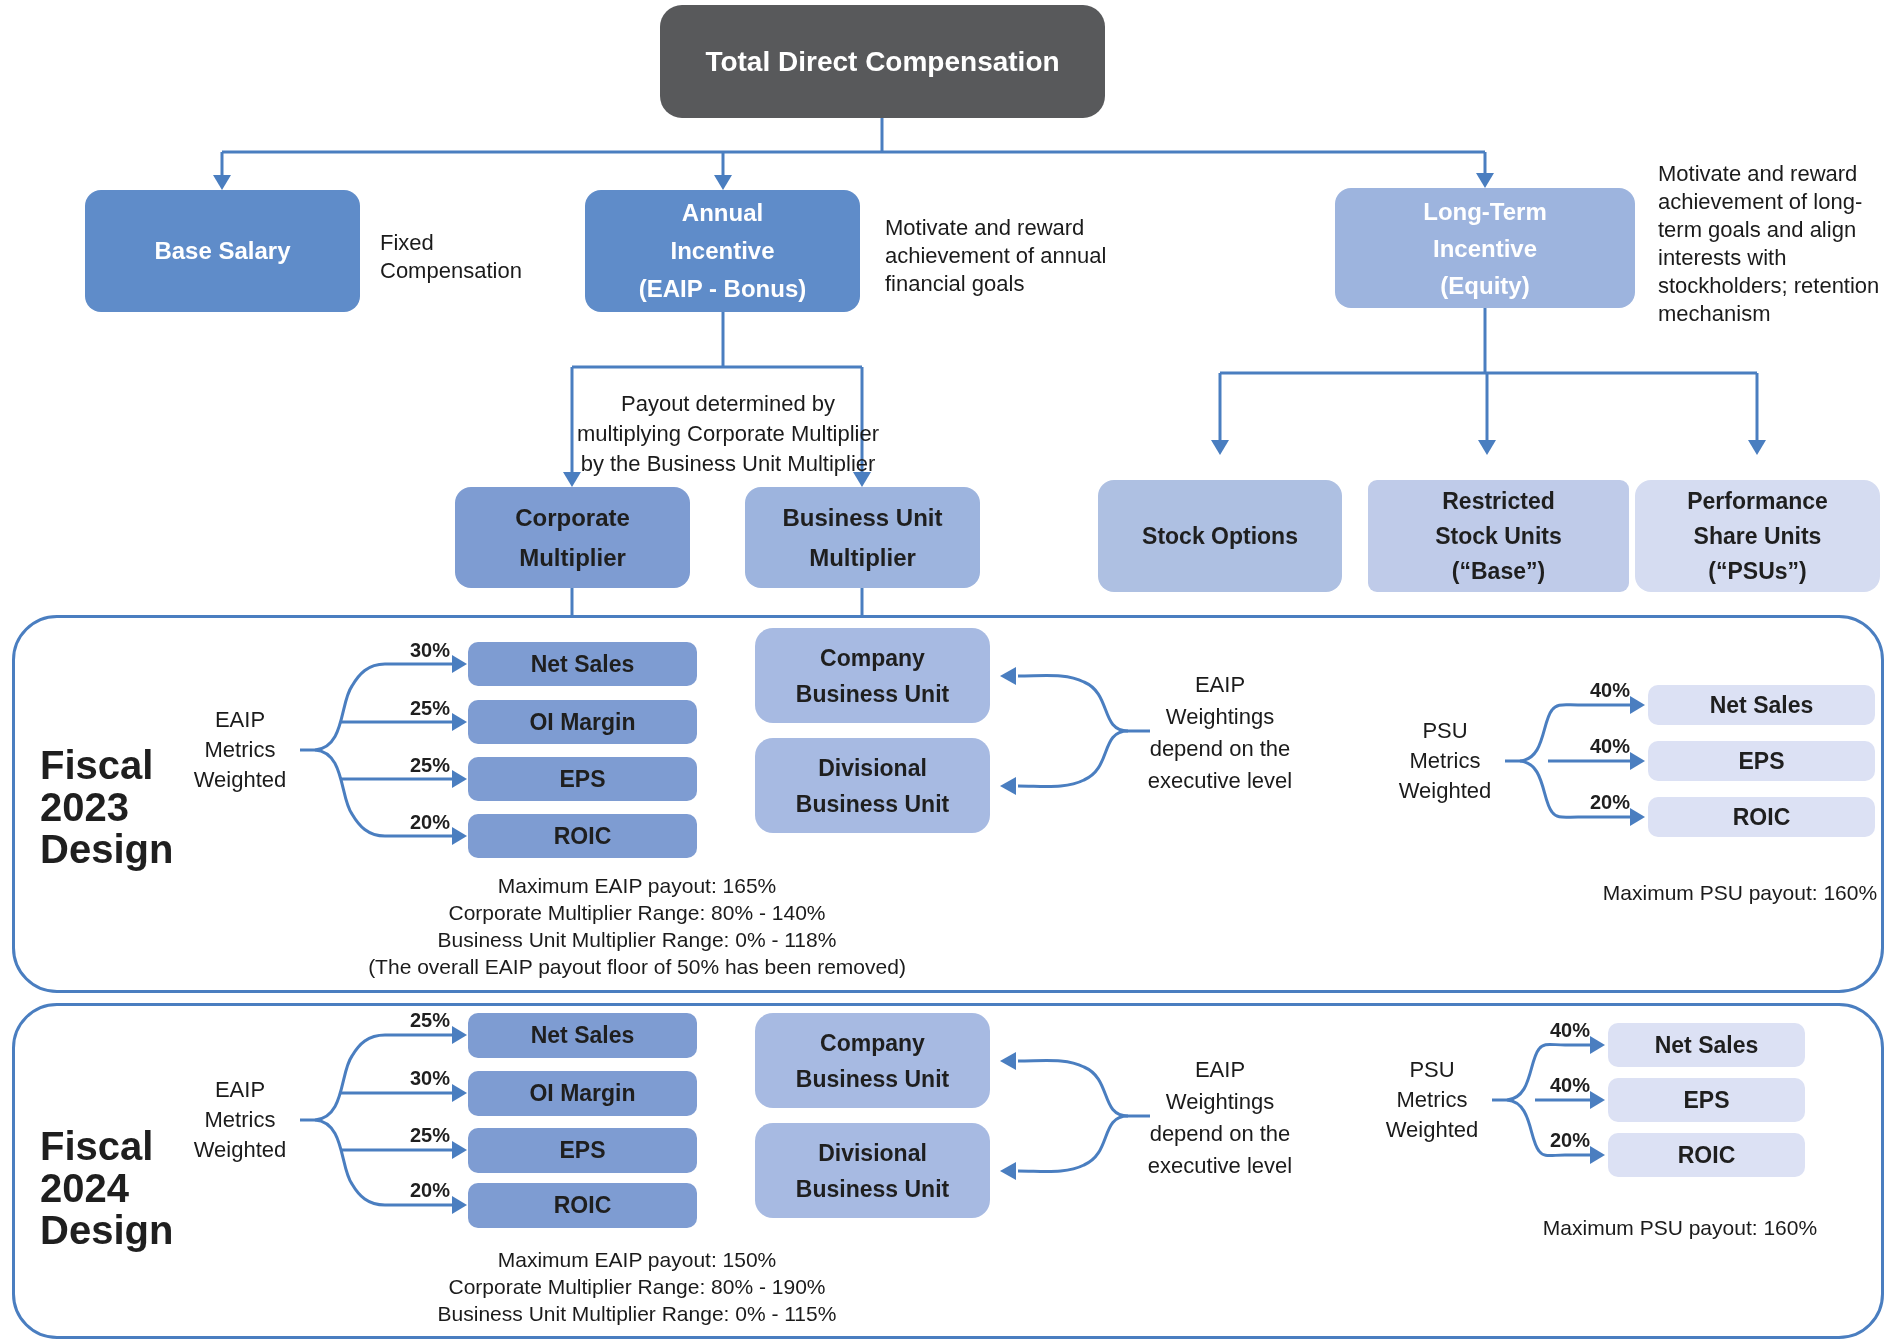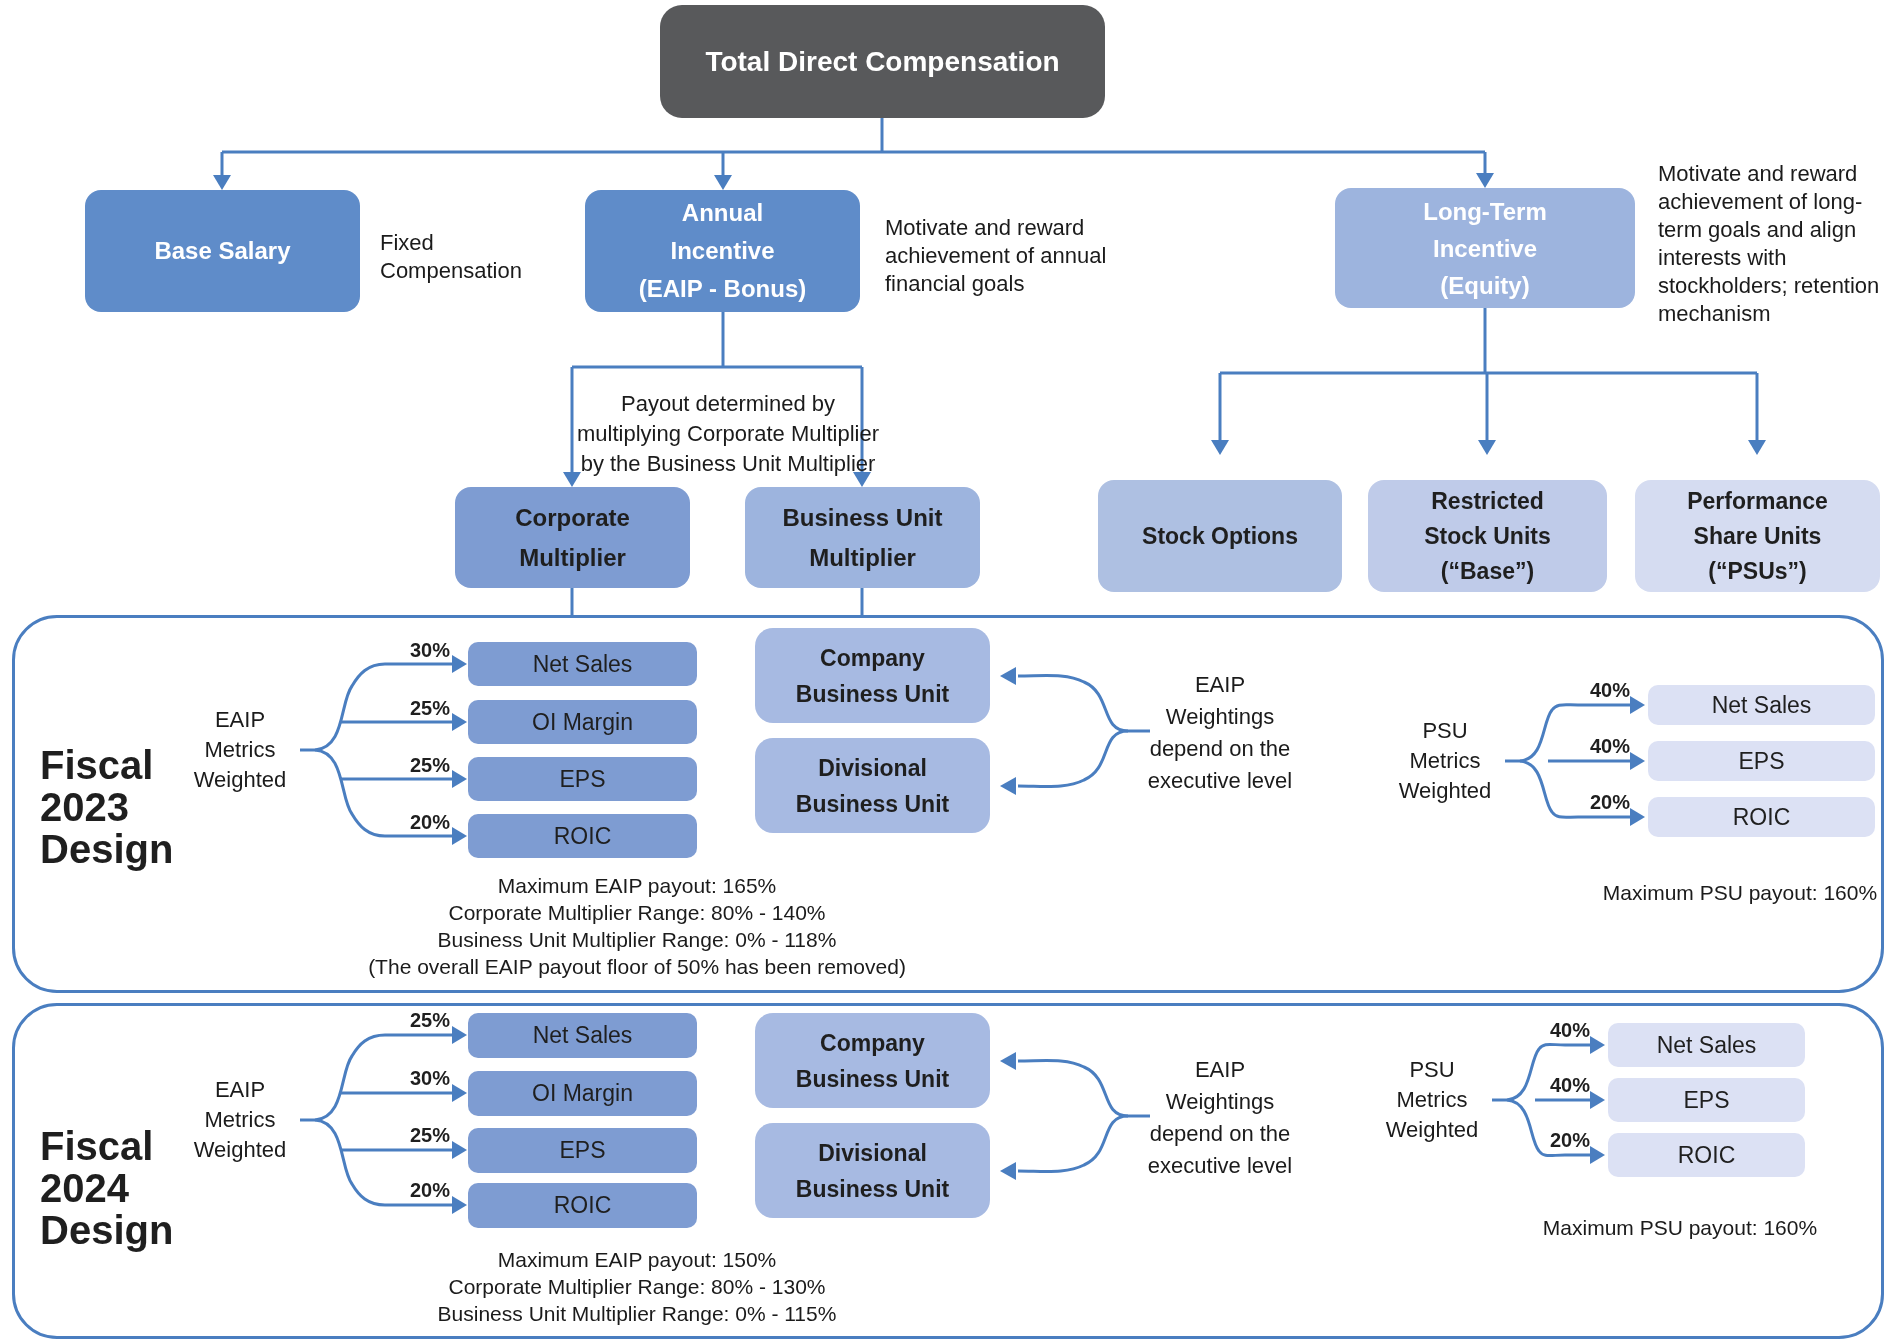"Restricted" div.box { border-radius: none -> 9px; width: 239px -> 261px }
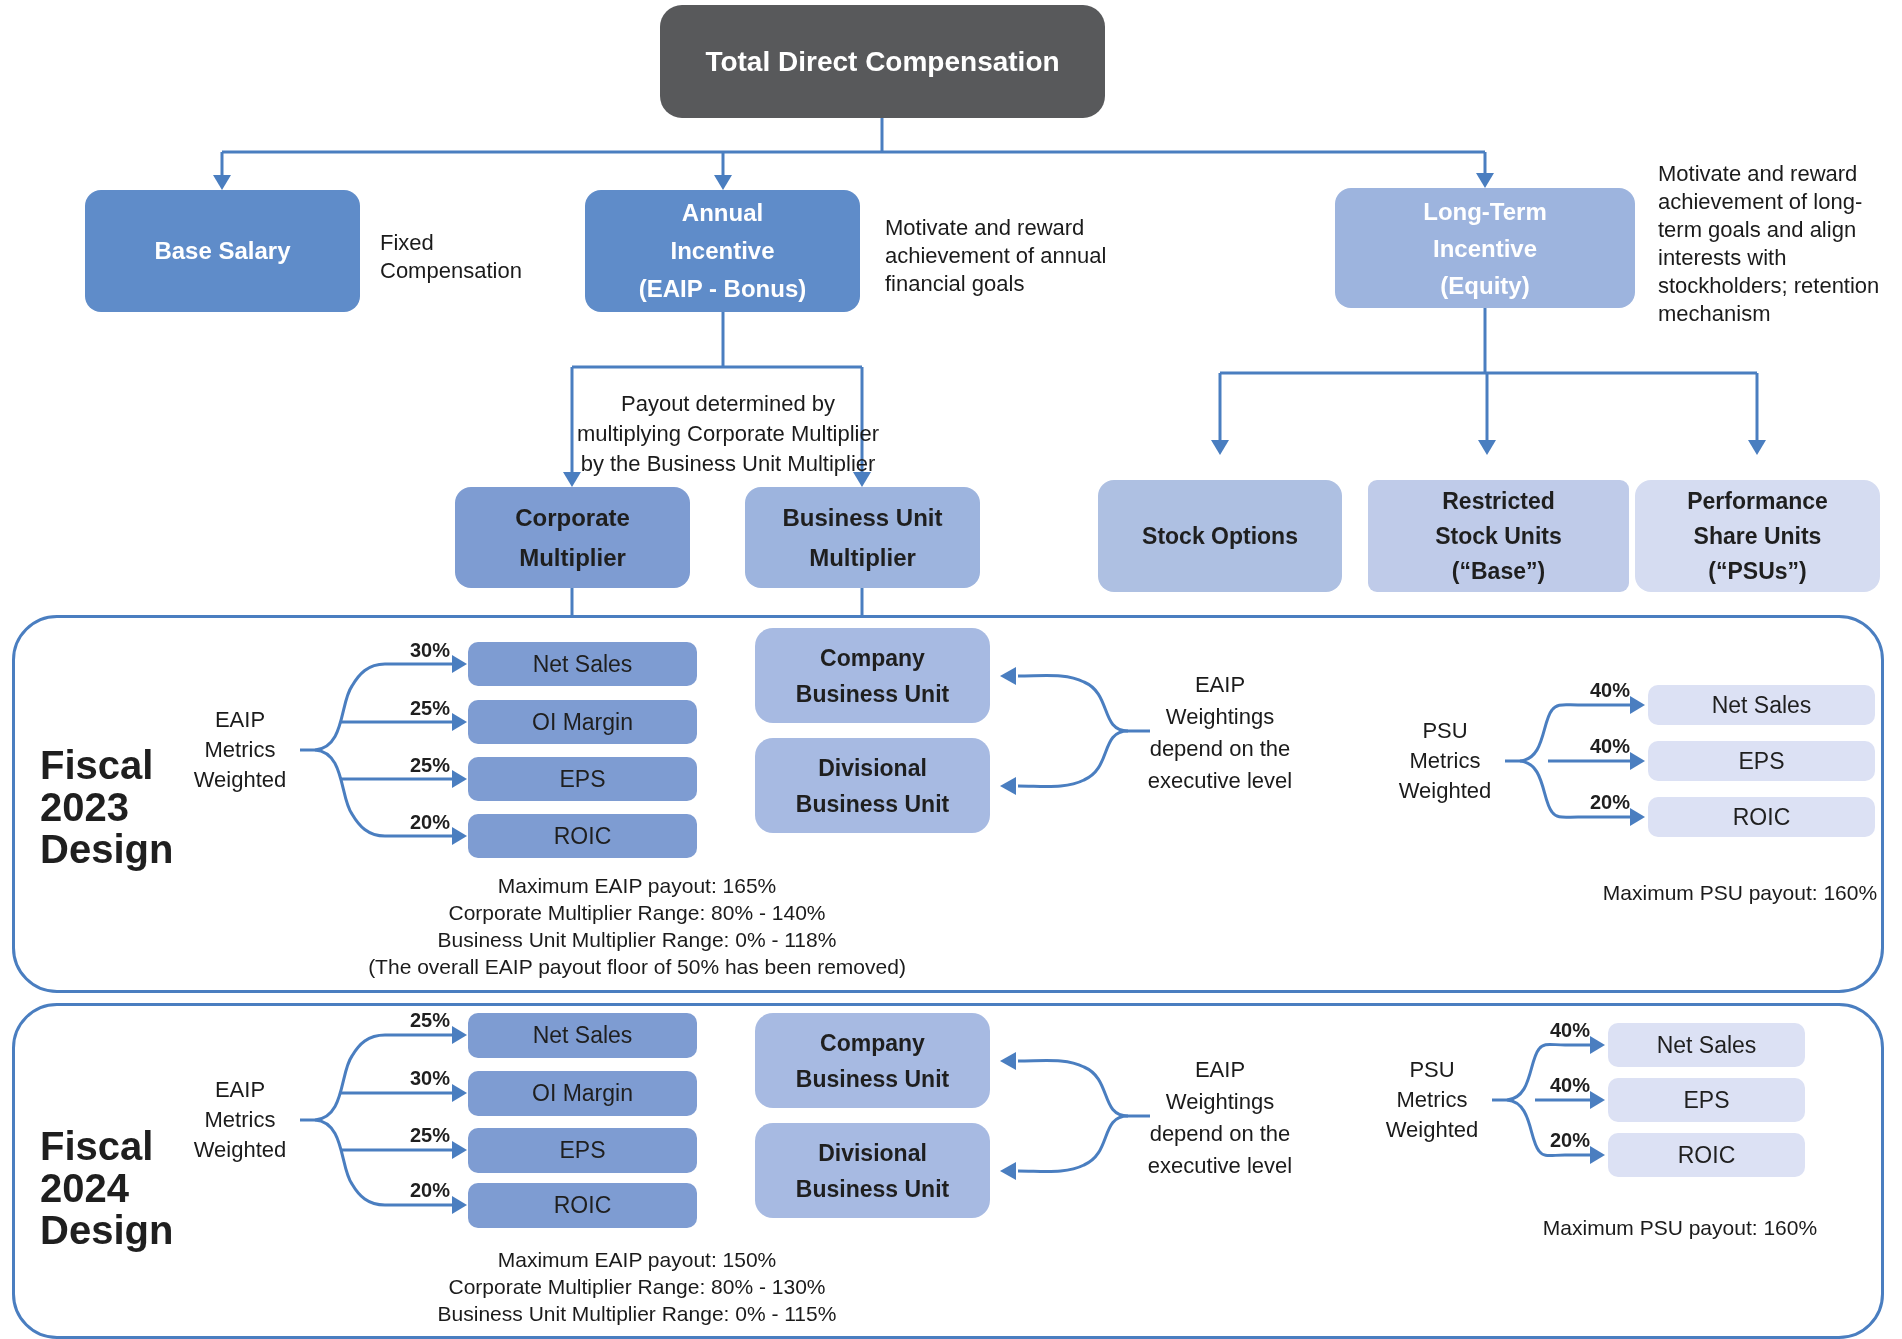"Net Sales" .metricbox { font-weight: normal -> bold }
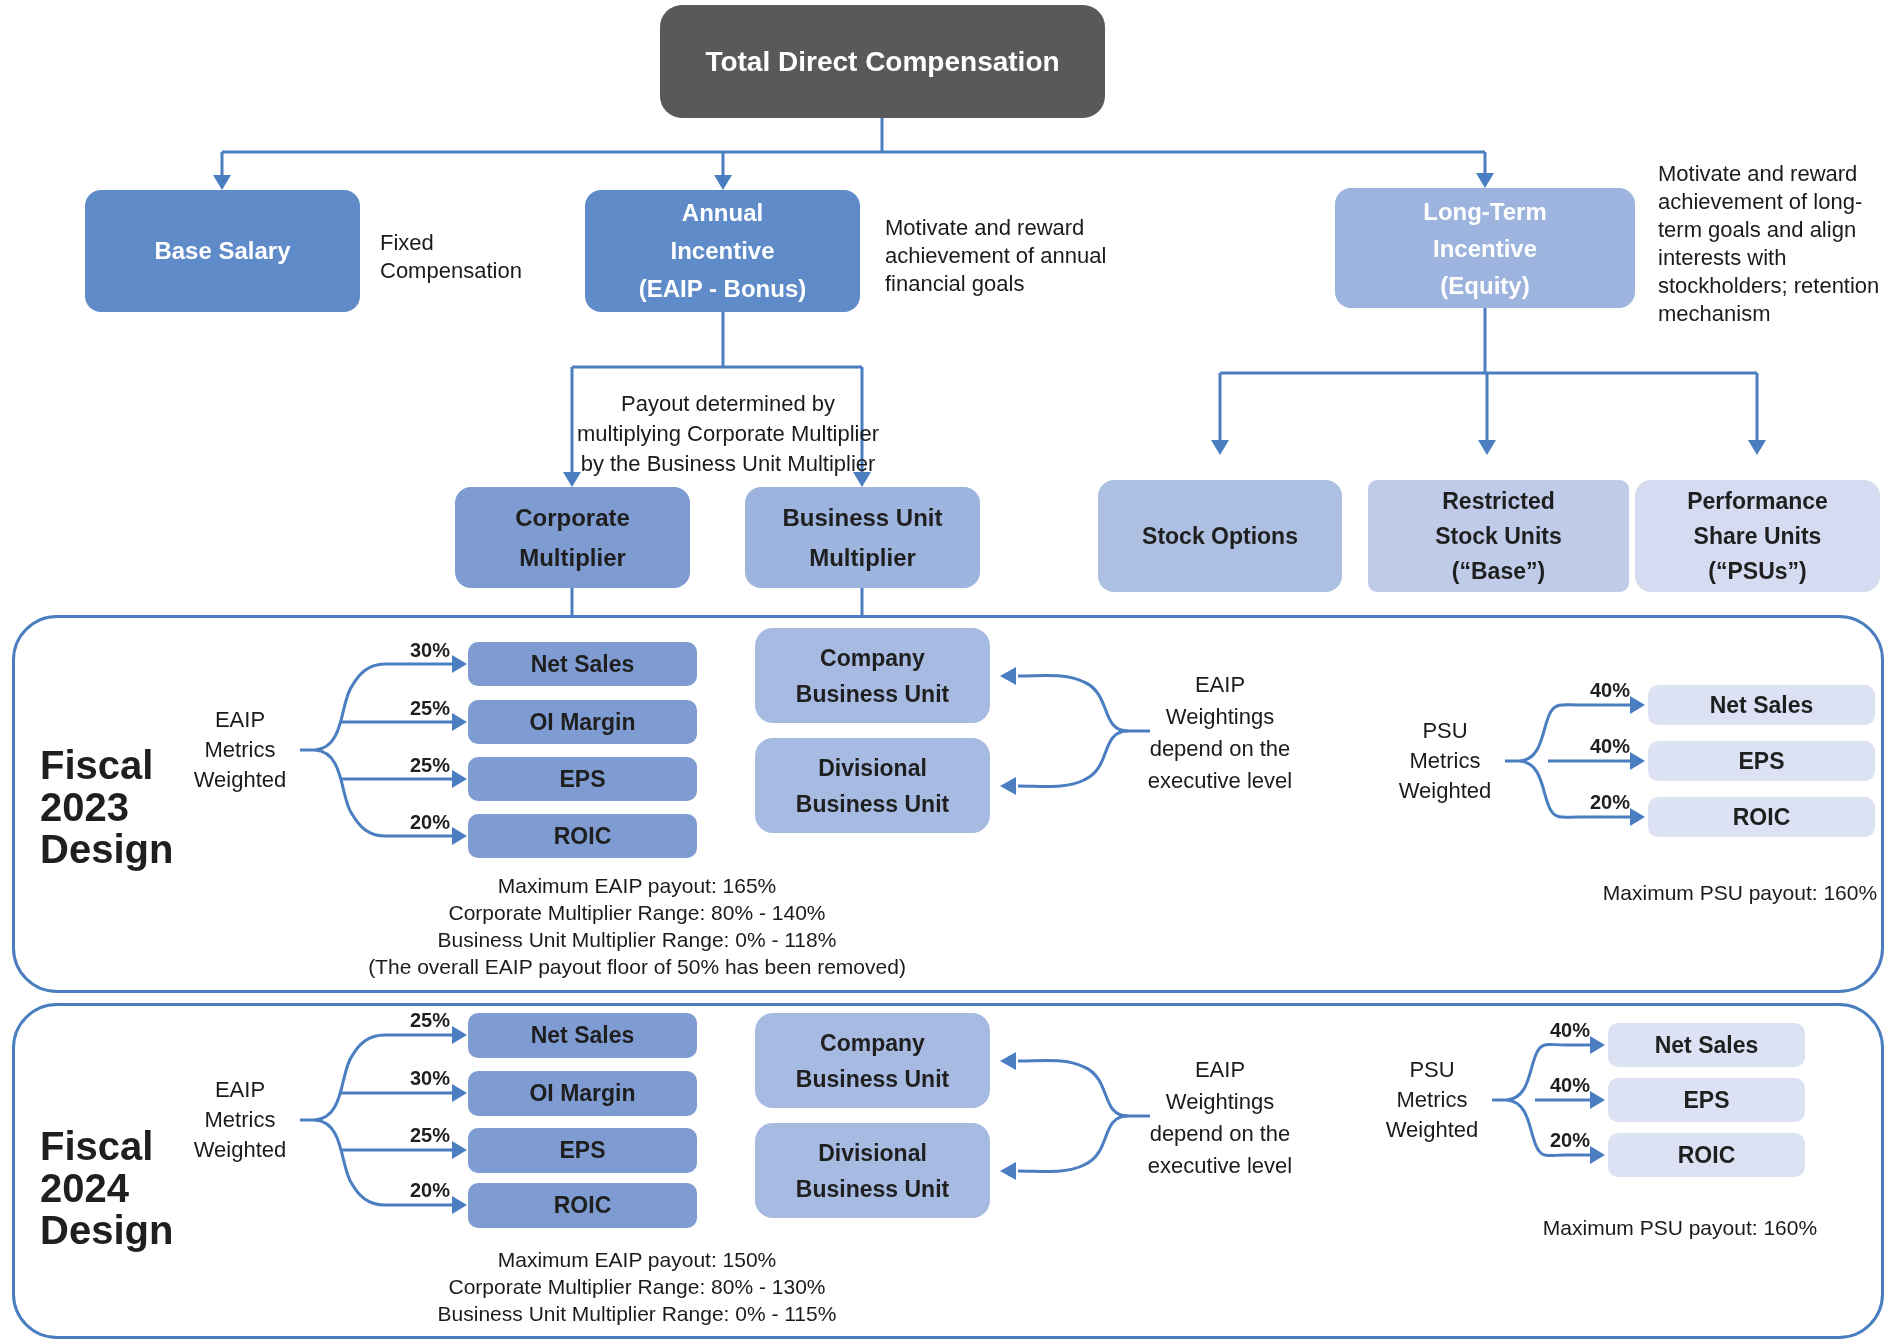"Corporate Multiplier Range: 80% - 130%" div { text: 130% -> 190% }
